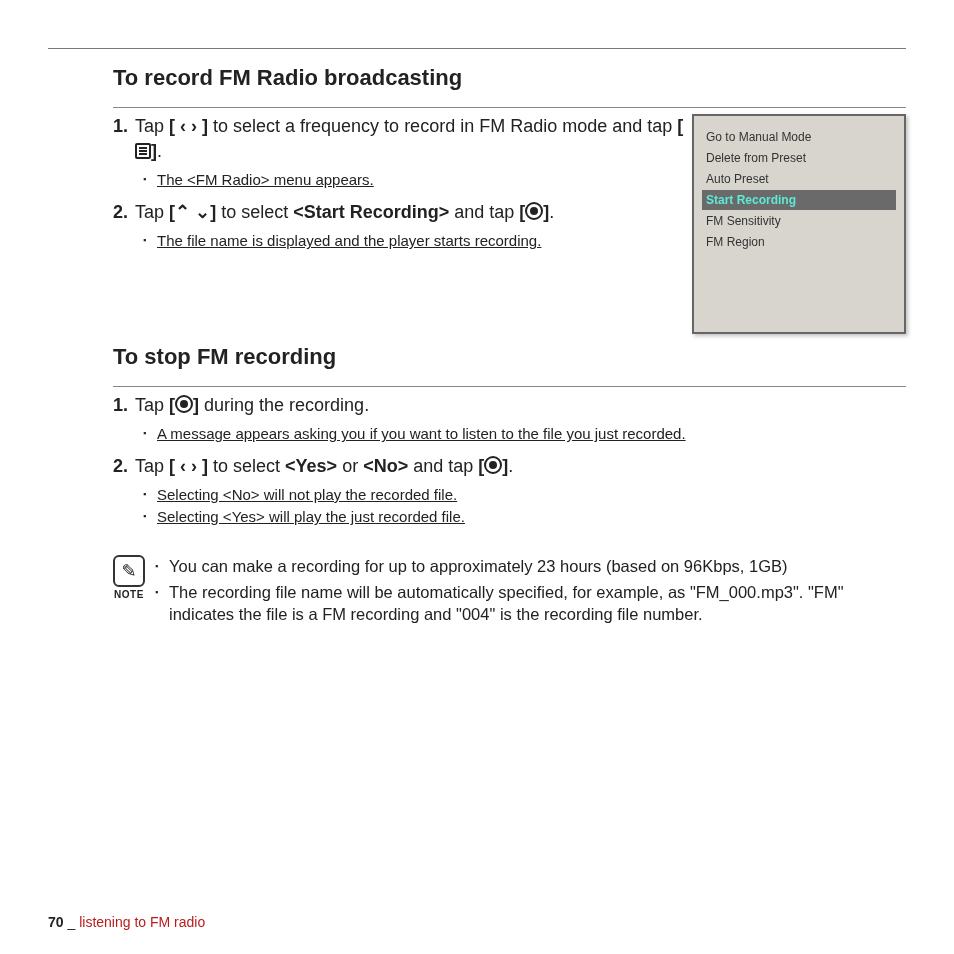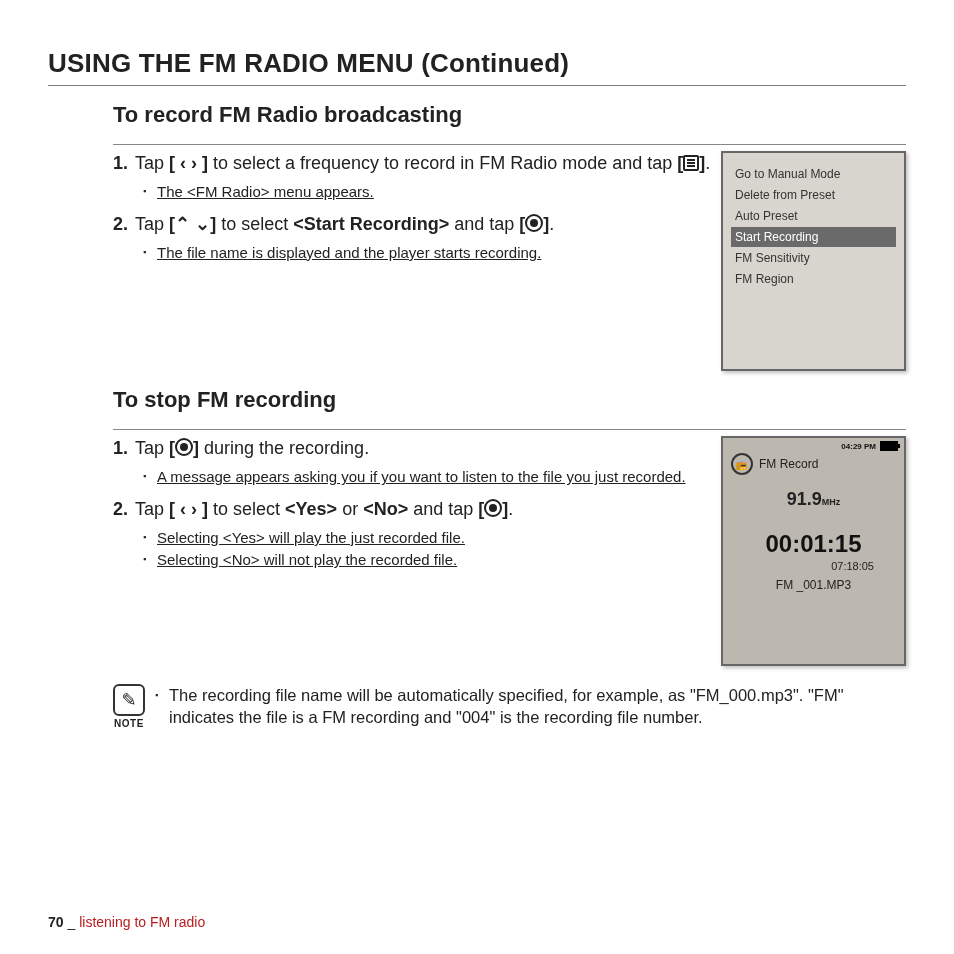"USING THE FM RADIO MENU" div.h1 { html: <div>USING THE FM RADIO MENU (Continued)</div> -> none }
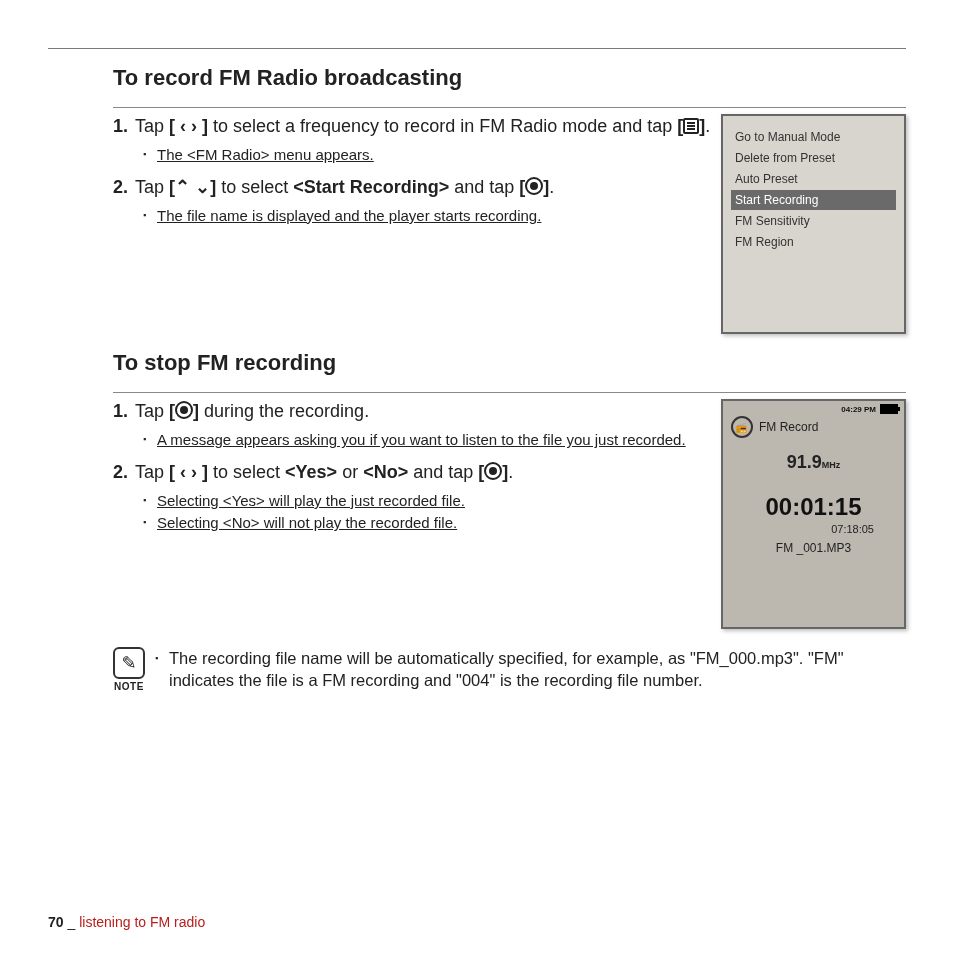"Go to Manual Mode" .device { width: 185px -> 214px }
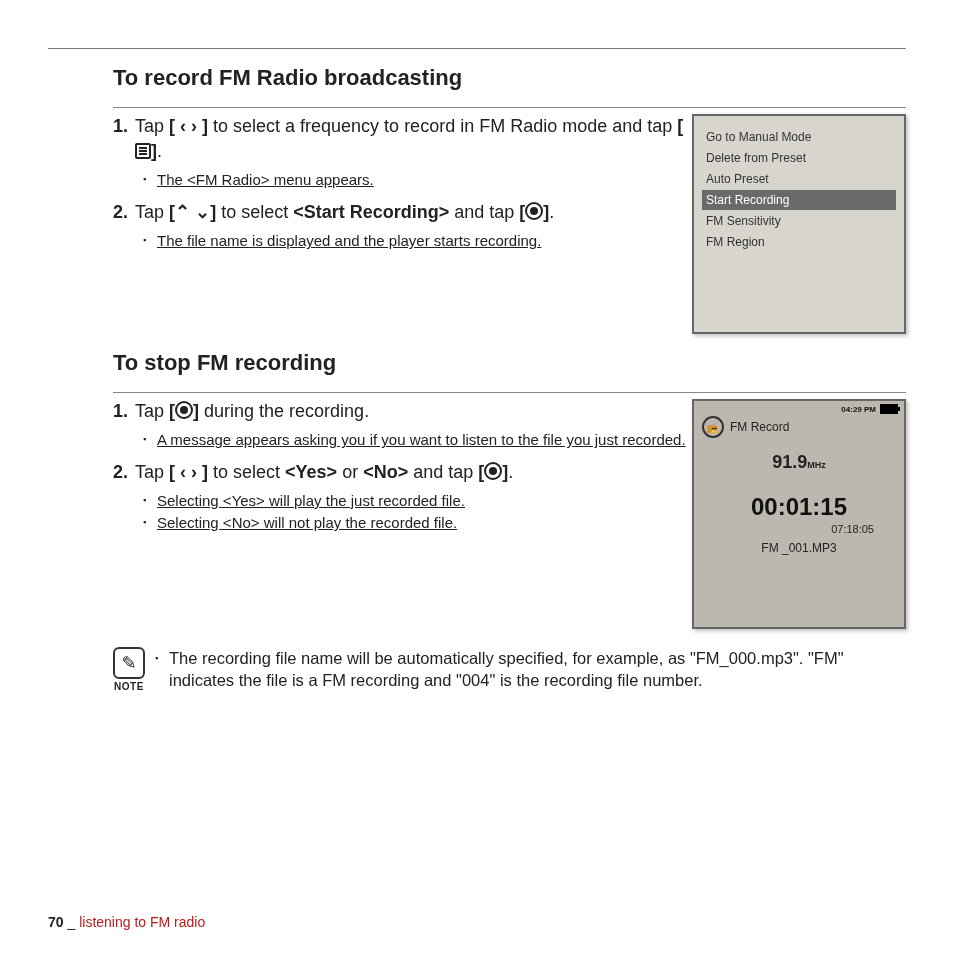"Start Recording" .menu-item.sel { color: #ffffff -> #5eead4; font-weight: none -> bold }
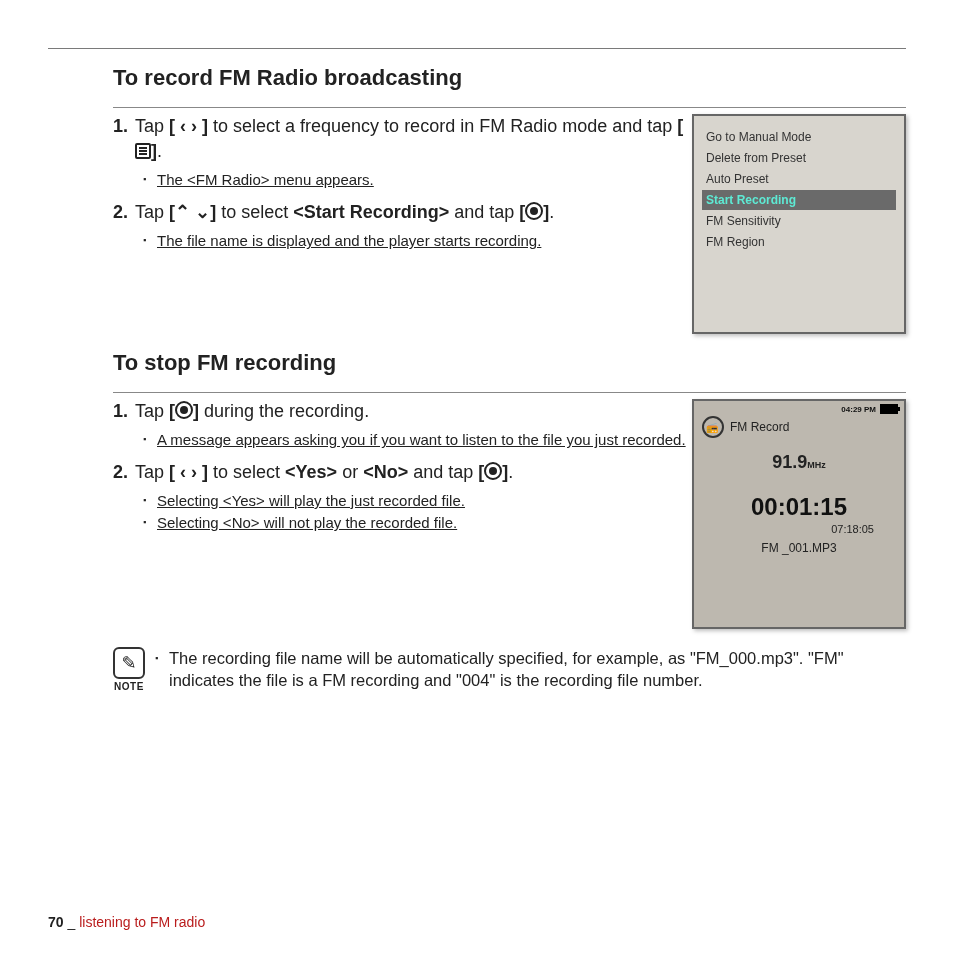"To stop FM recording" div.h2 { margin-top: 16px -> 10px }
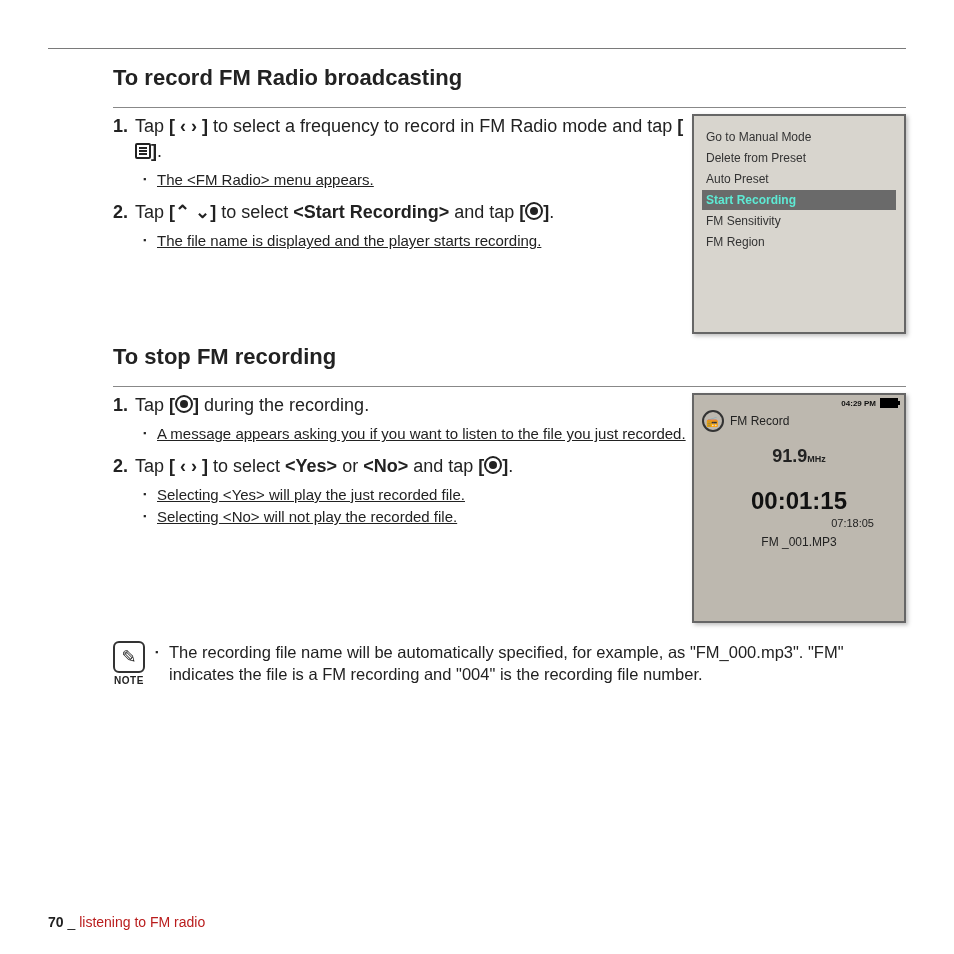"04:29 PM" div.device { html: <div> <div> <span>04:29 PM</span> <span></span> </div> <div> <span>📻</span> <span>FM Record</span> </div> <div> <span>91.9</span><span>MHz</span> </div> <div>00:01:15</div> <div>07:18:05</div> <div>FM _001.MP3</div> </div> -> none }
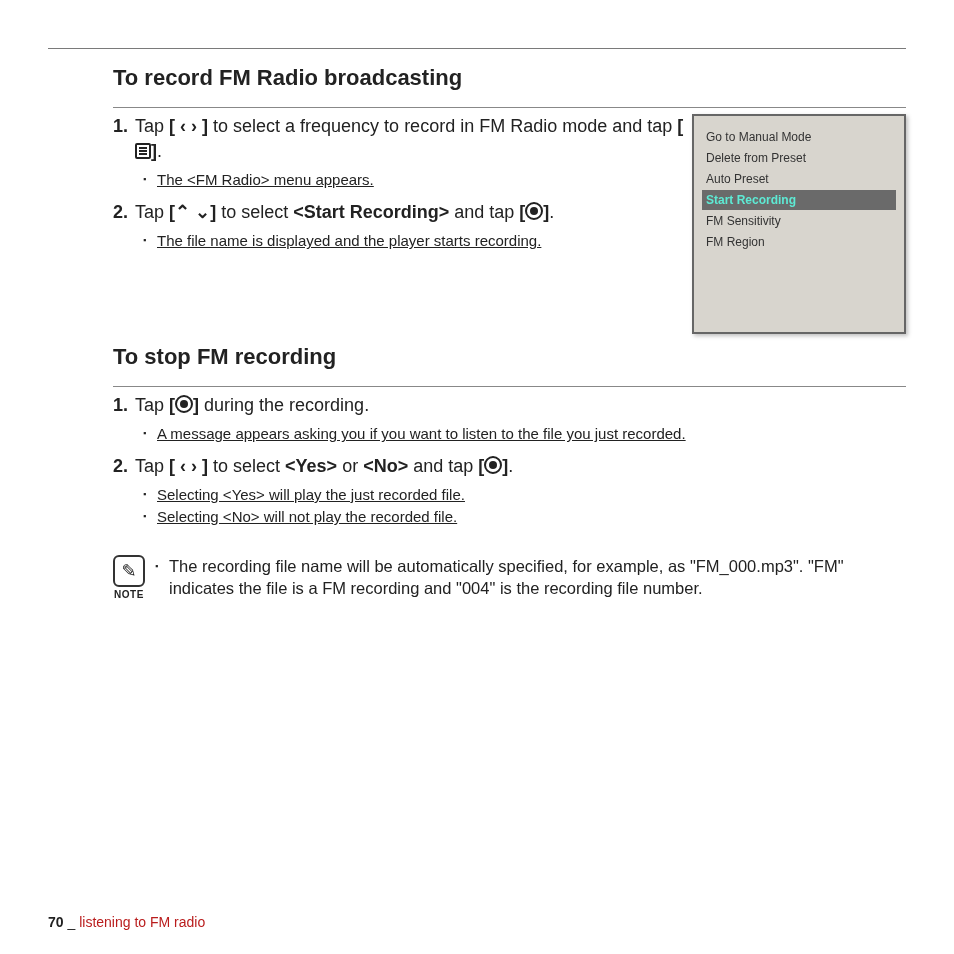"Selecting <Yes> will play the" li { order: before "Selecting <No> will not play" -> after "Selecting <No> will not play" }
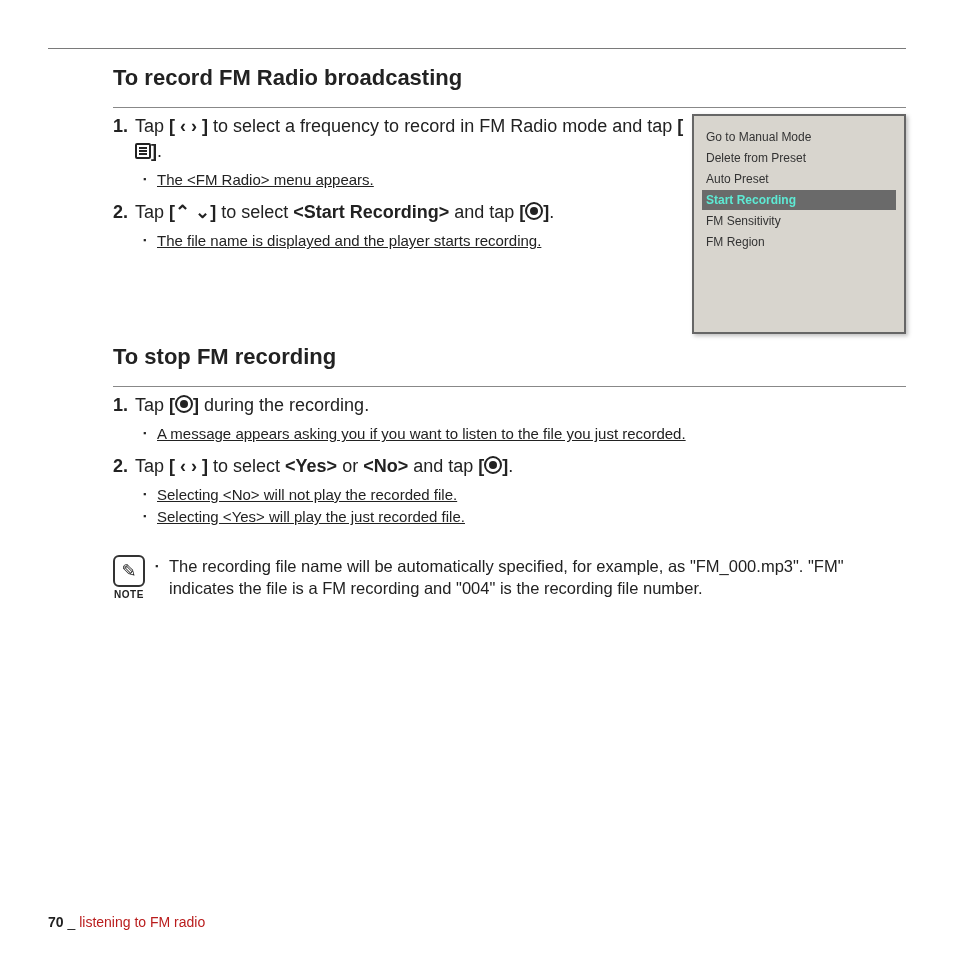"You can make a recording" li { html: none -> <li>You can make a recording for up to approximately 23 hours (based on 96Kbps, 1GB)</li> }
